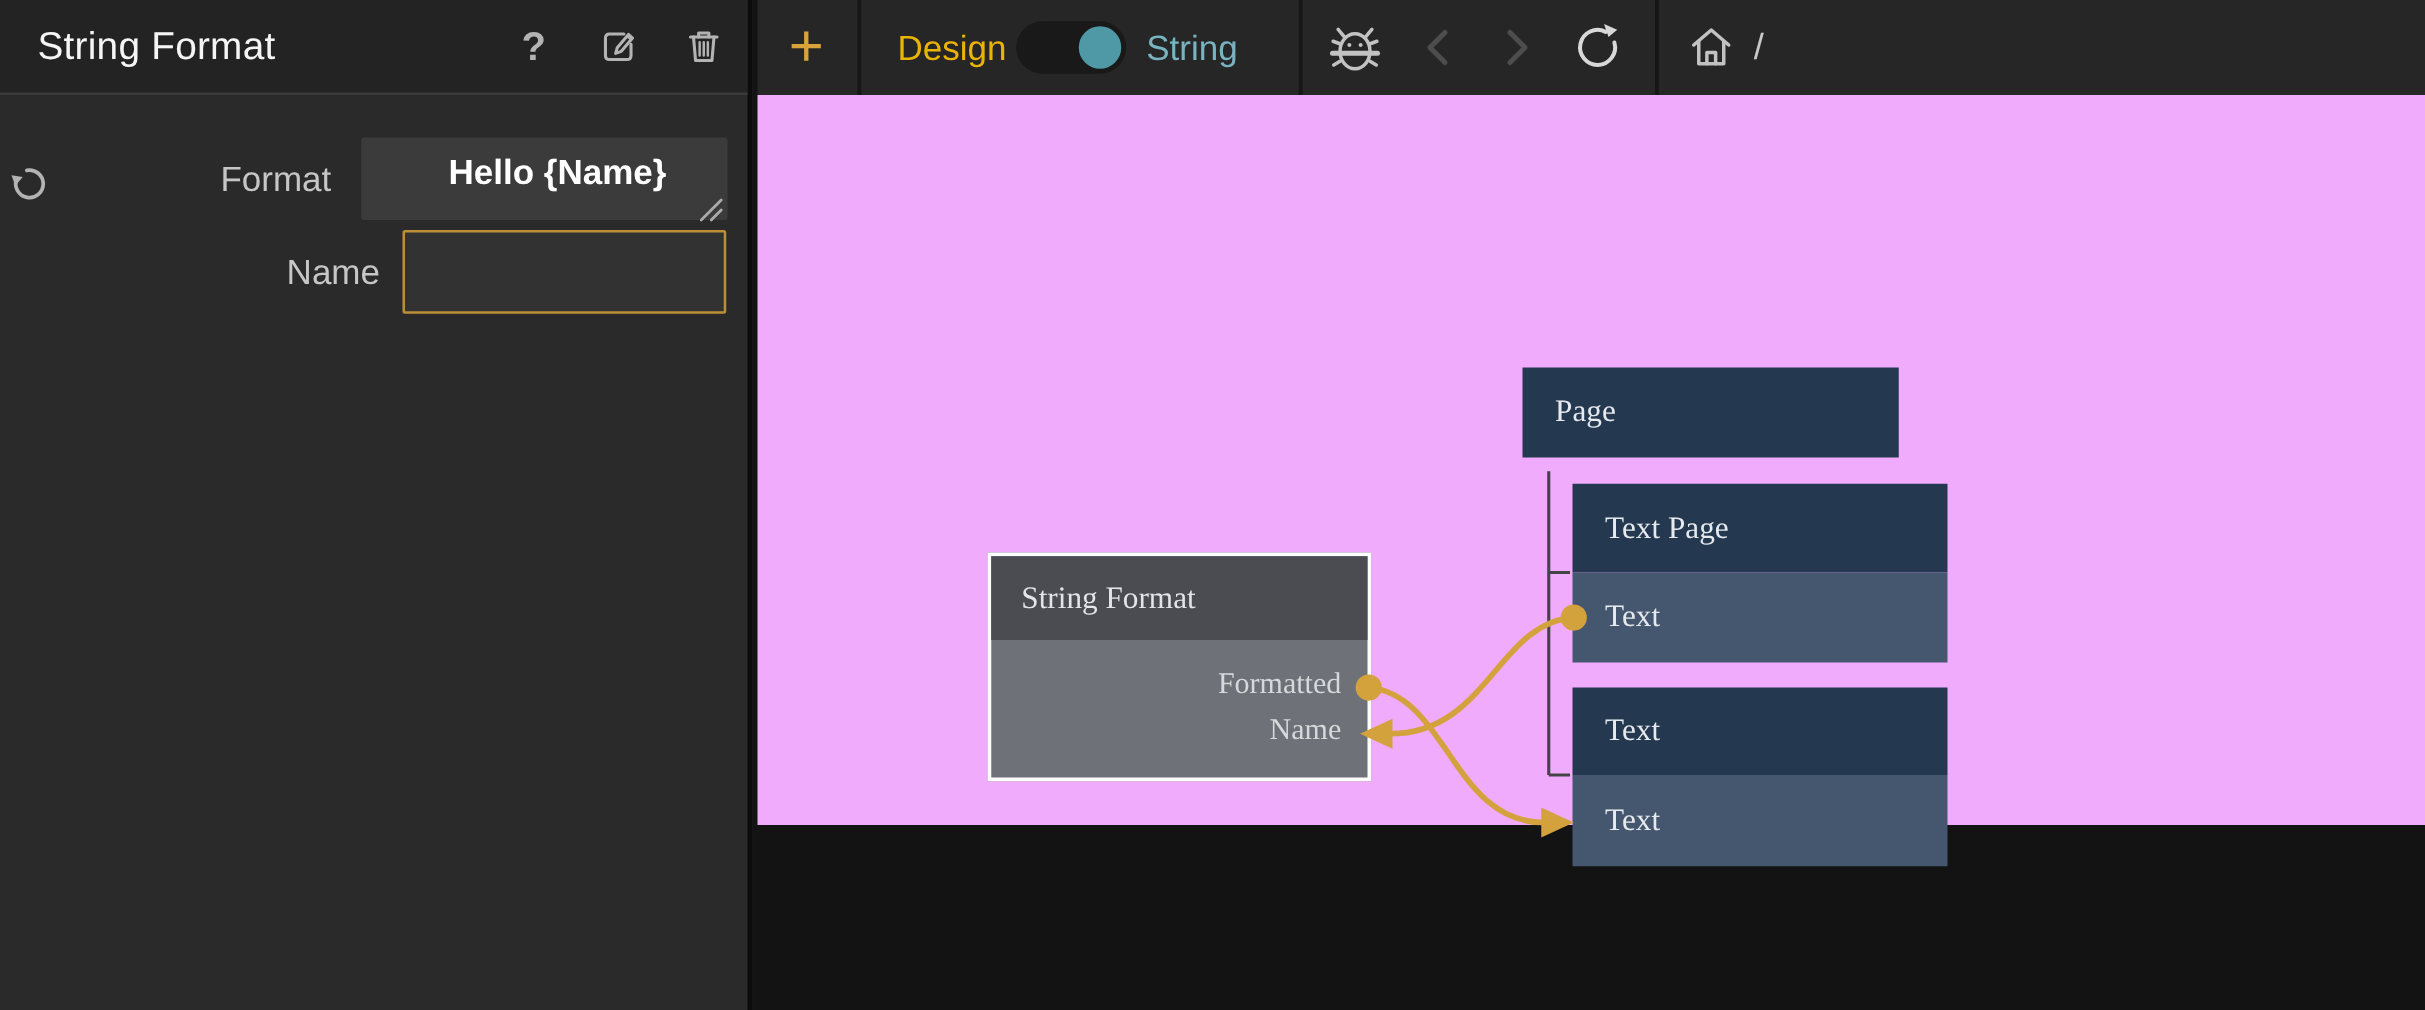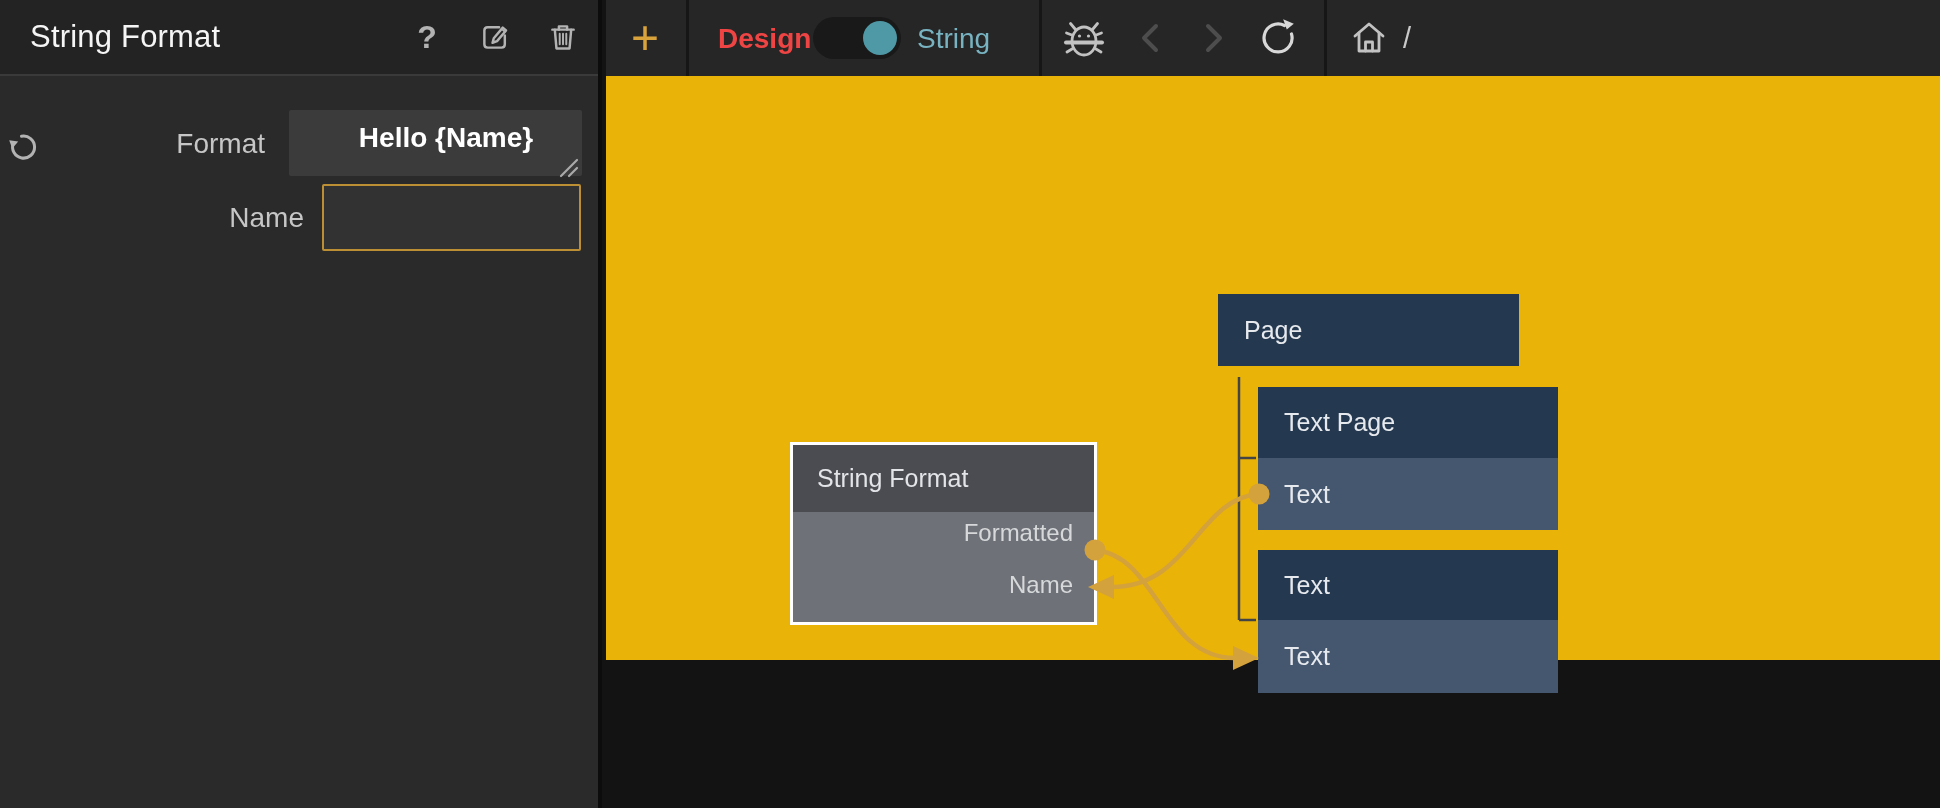"Design" .design-label { color: #ef4444 -> #eab308; font-weight: bold -> none }
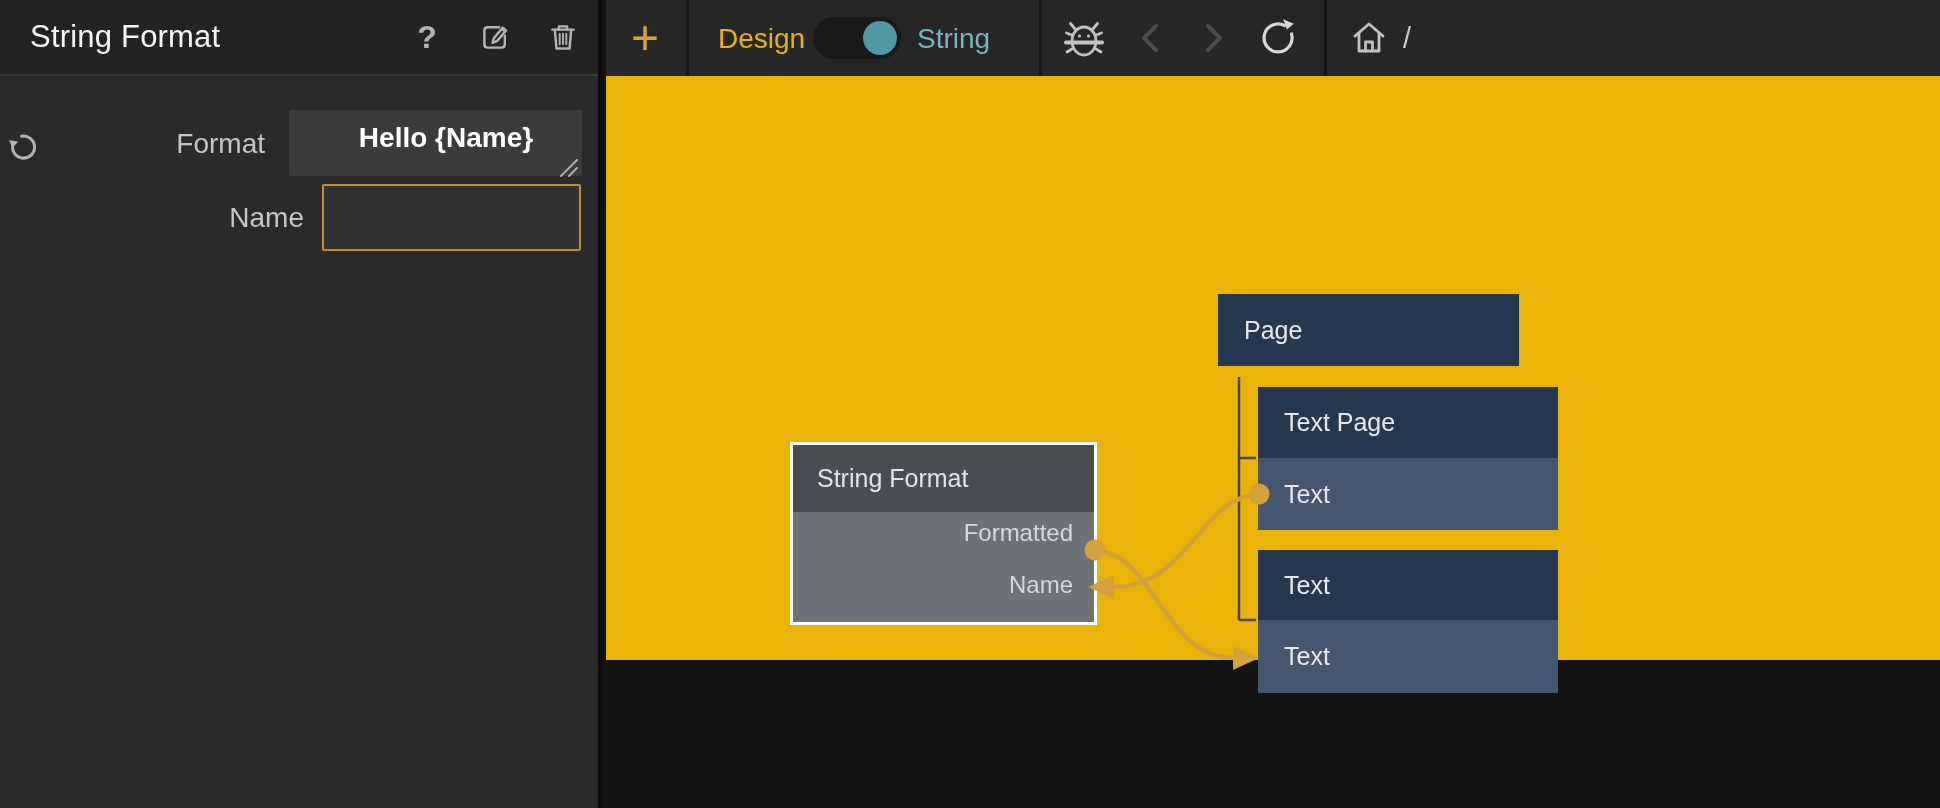"Page" .canvas { background: #eab308 -> #f0abfc; font-family: none -> Liberation Serif, serif }
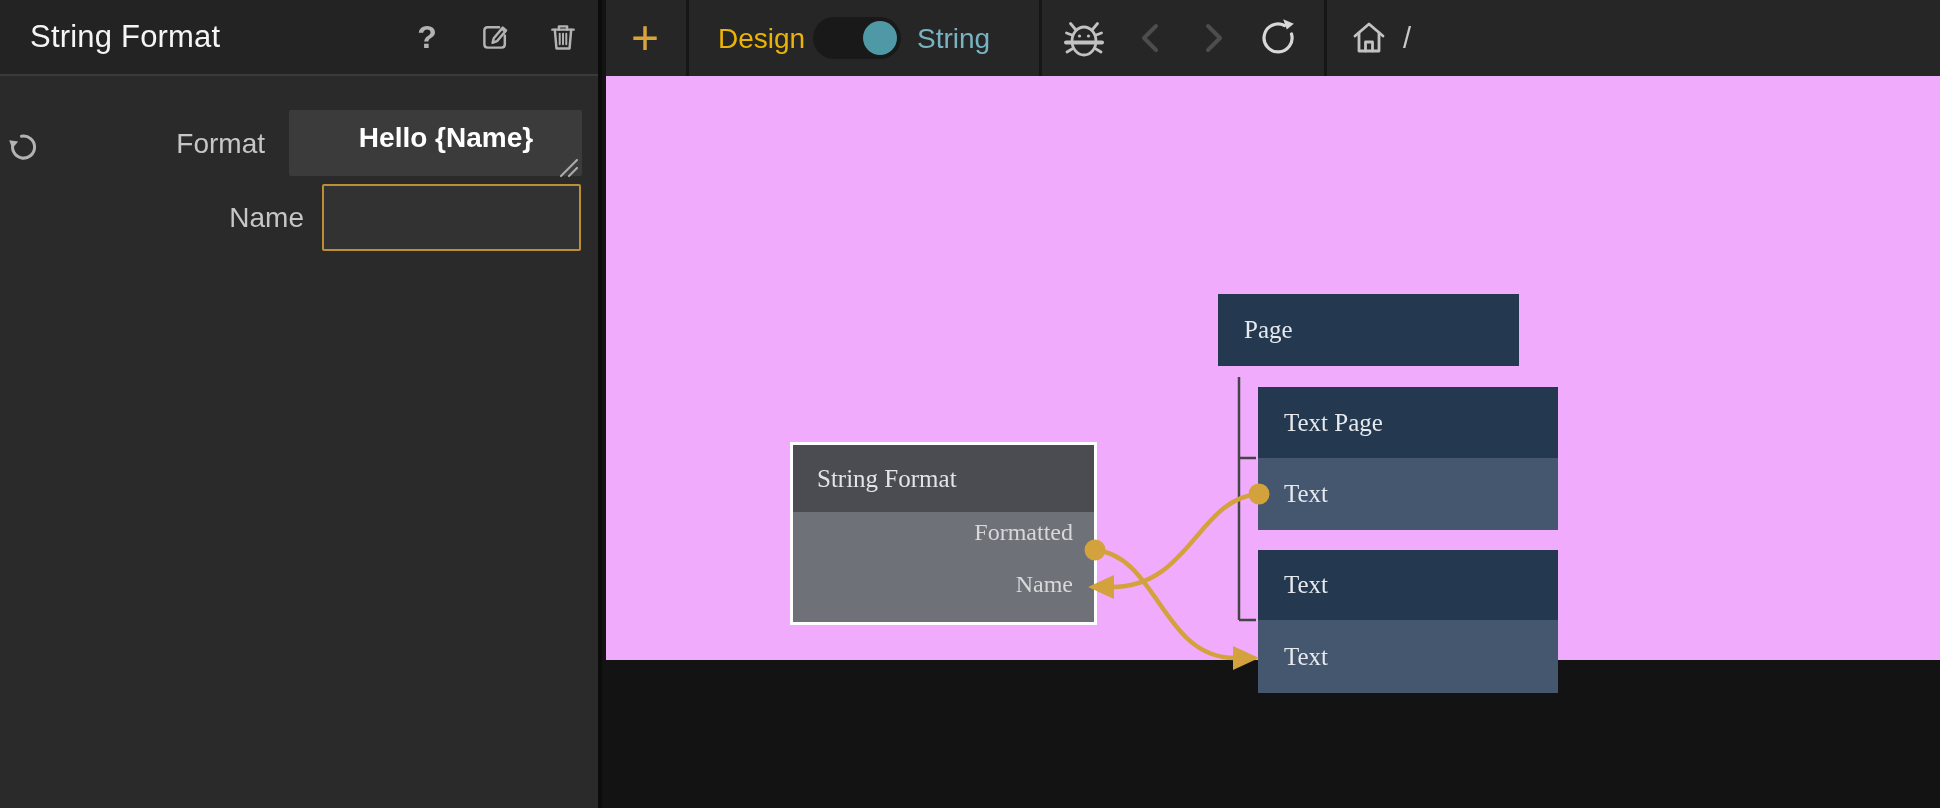"Formatted" .port-formatted { top: 74px -> 89px }
